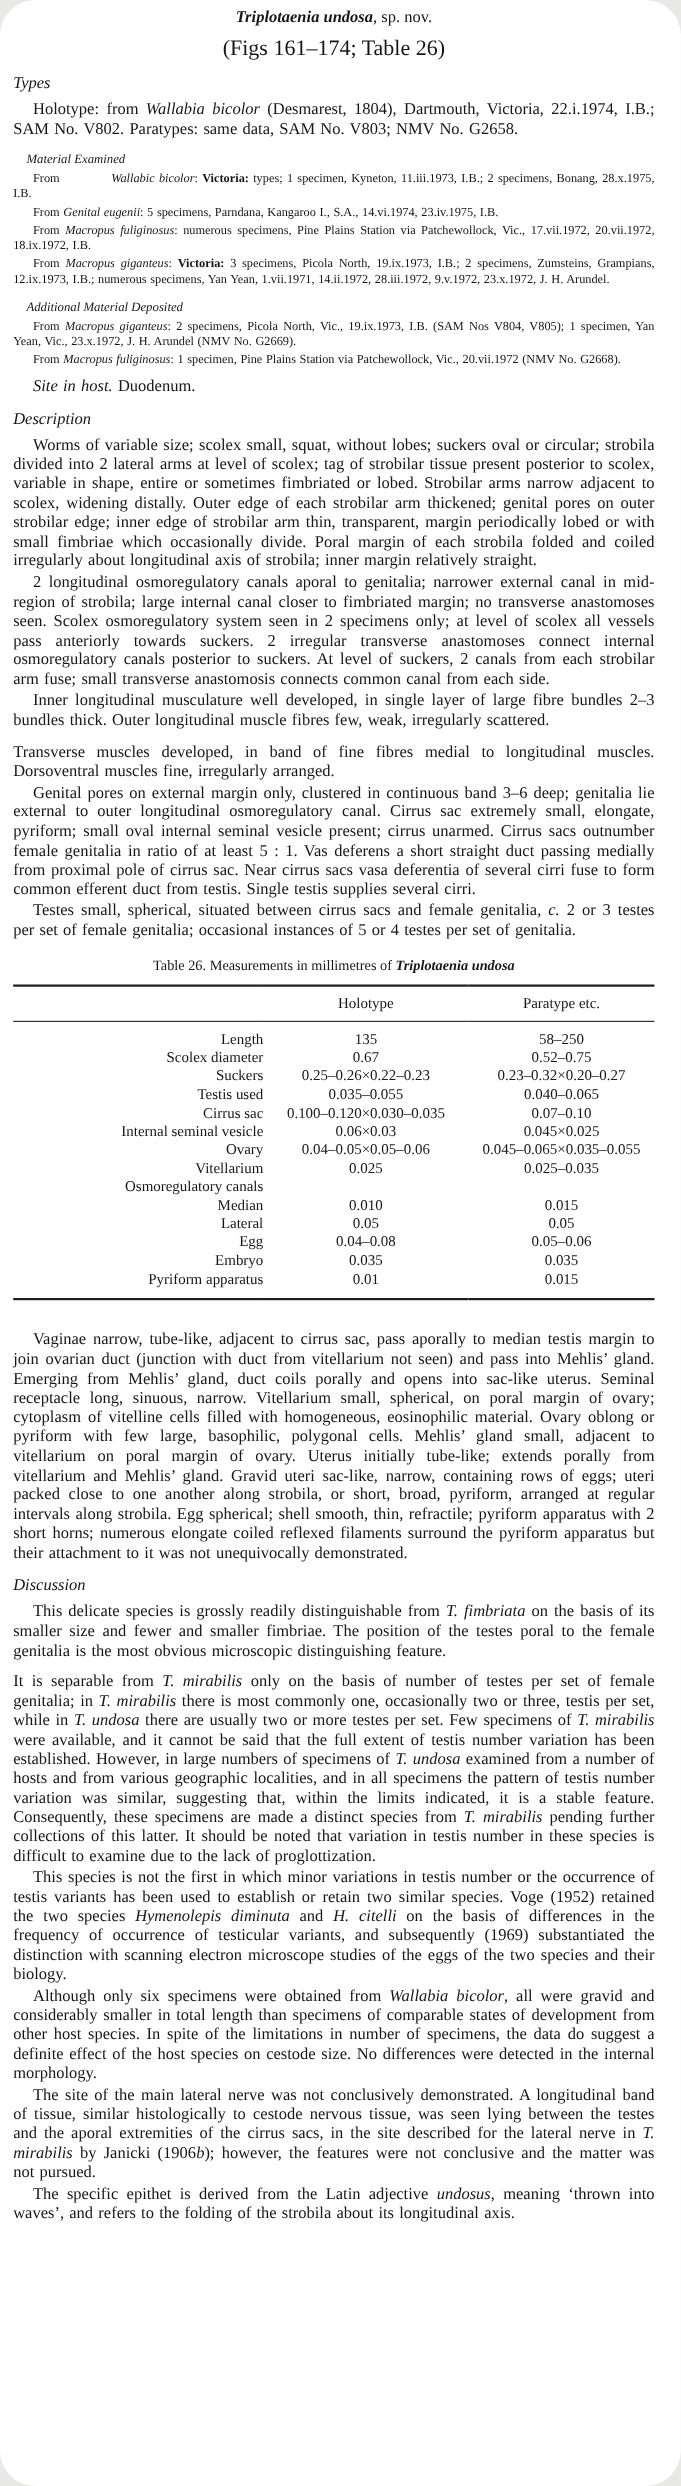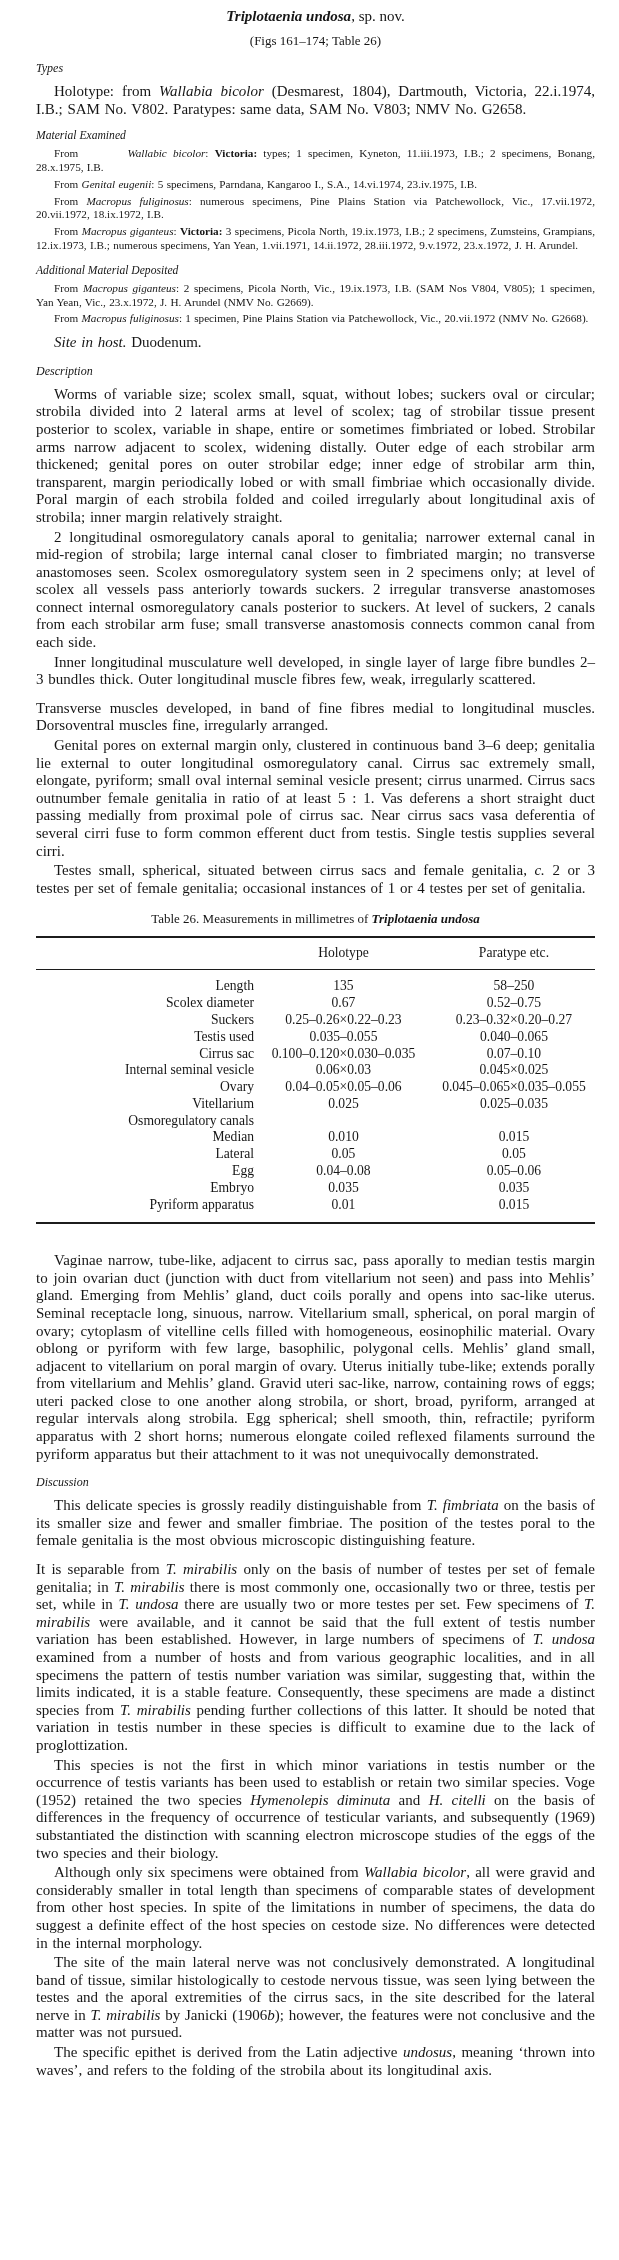"Triplotaenia undosa, sp. nov." .page { border-radius: none -> 32px; padding: 6px 24px 10px 36px -> 6px 24px 10px 12px }
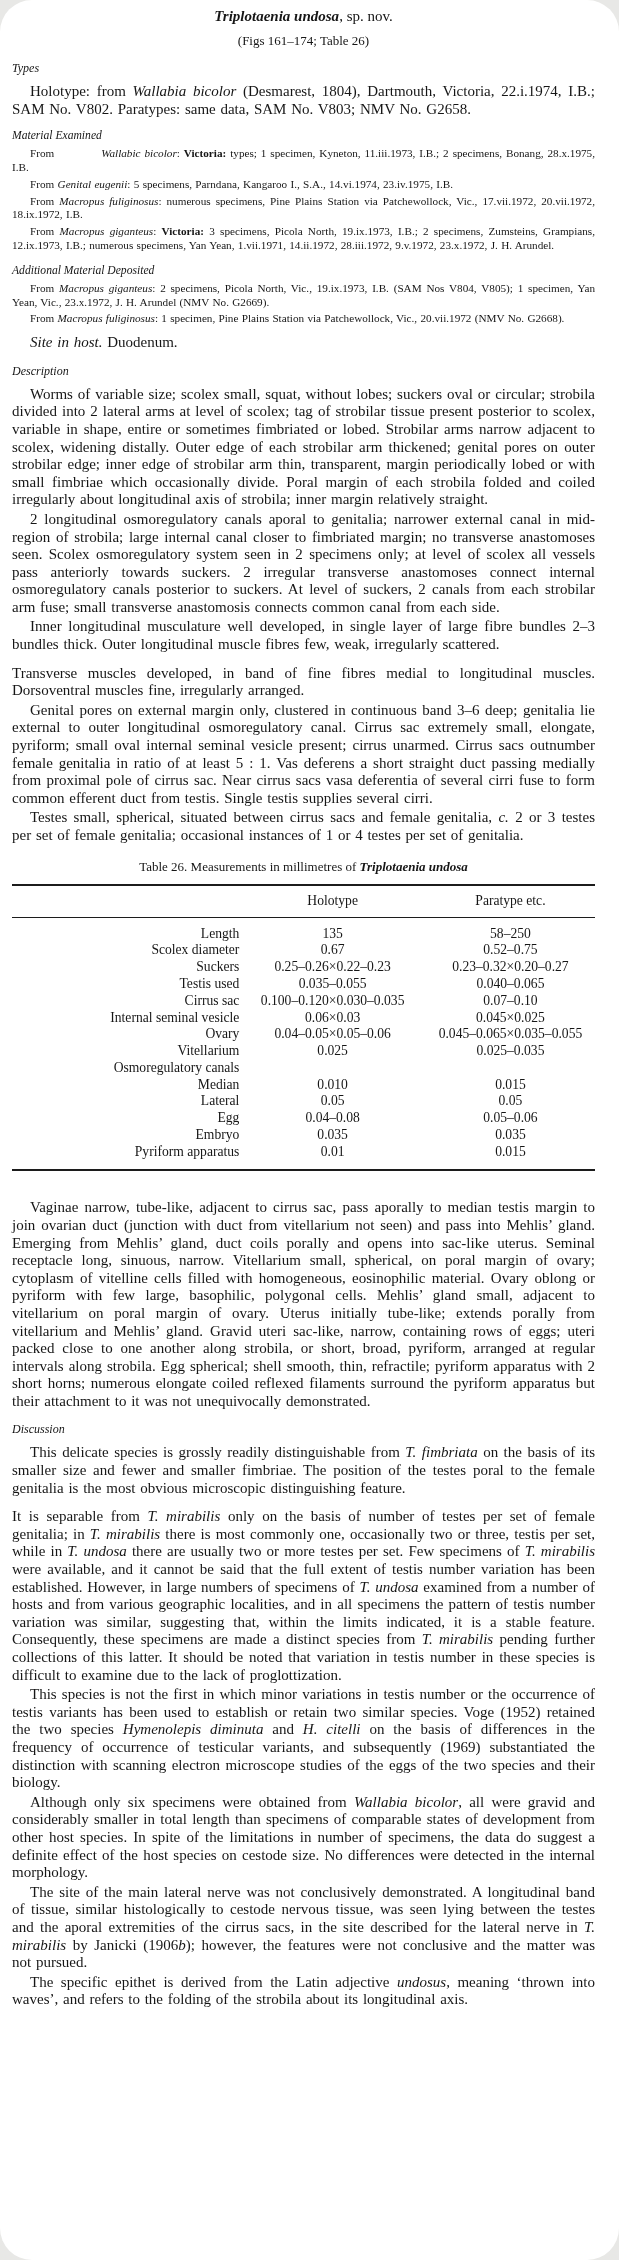"(Figs 161–174; Table 26)" .subtitle { font-size: 13px -> 20px }
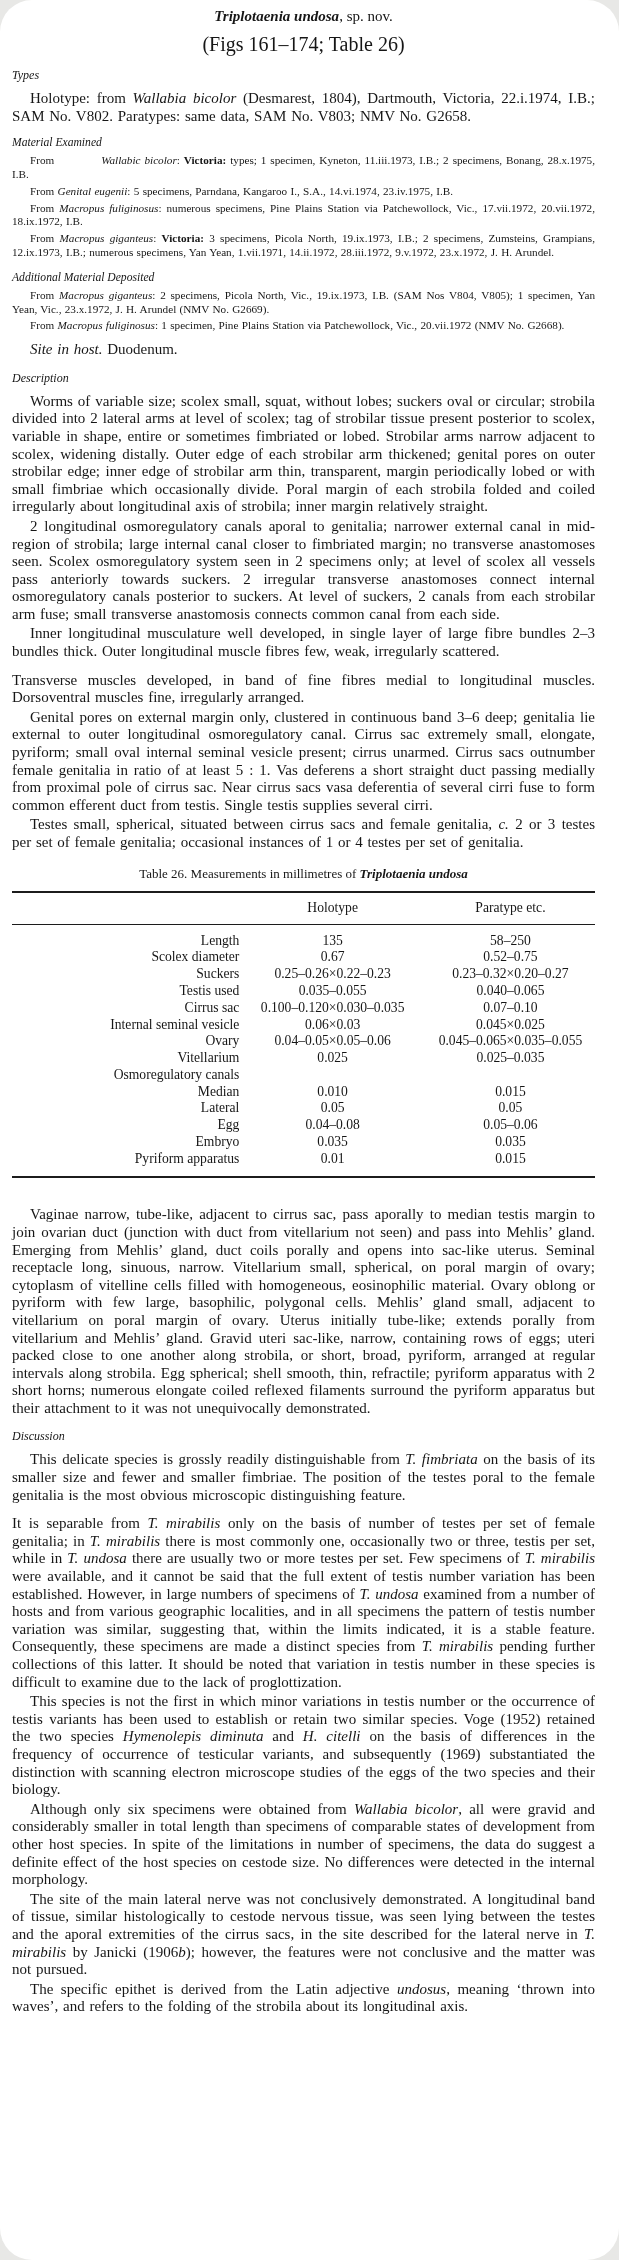"Types" .h { font-size: 12px -> 15px }
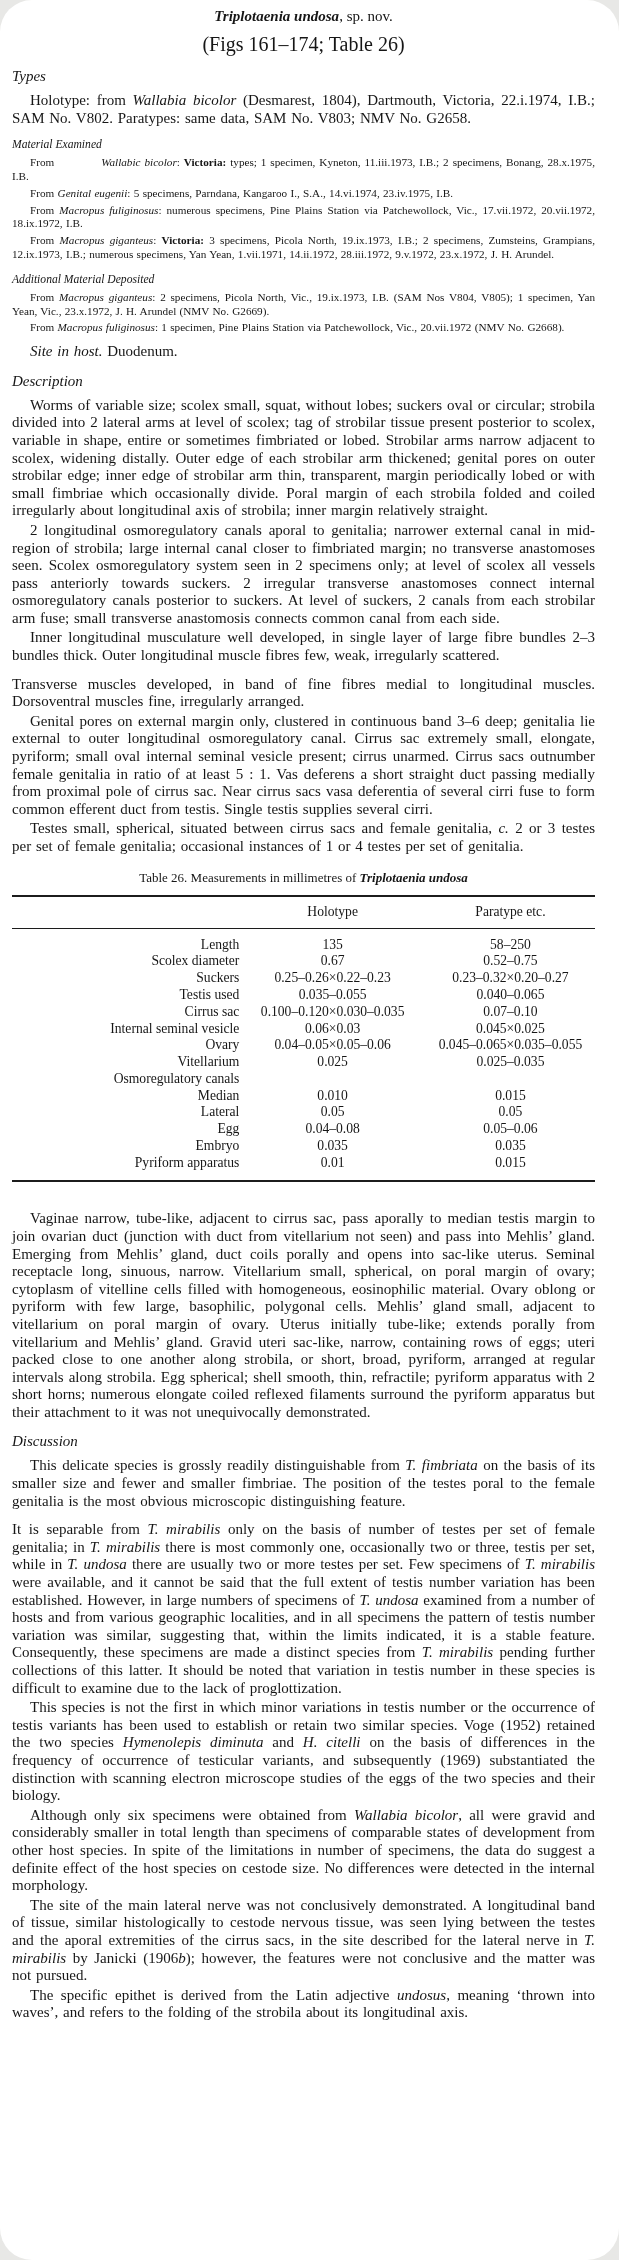"Material Examined" .h.small-h { margin: 11px 0 5px 0 -> 11px 0 5px 12px }
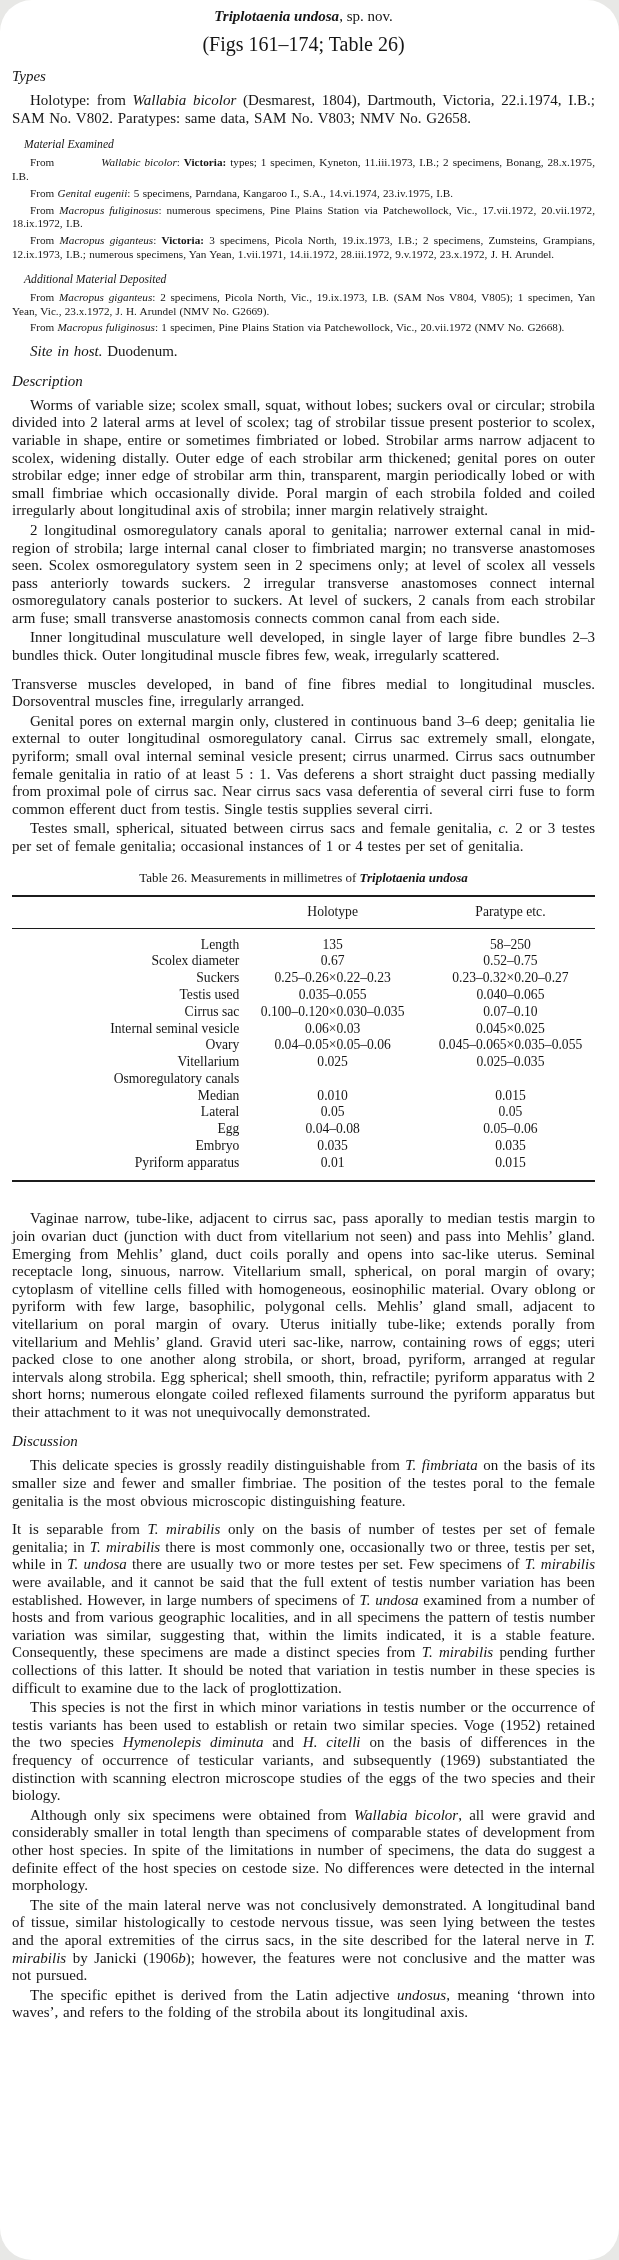"2 or 3 testes per" span { text: 1 -> 5 }
